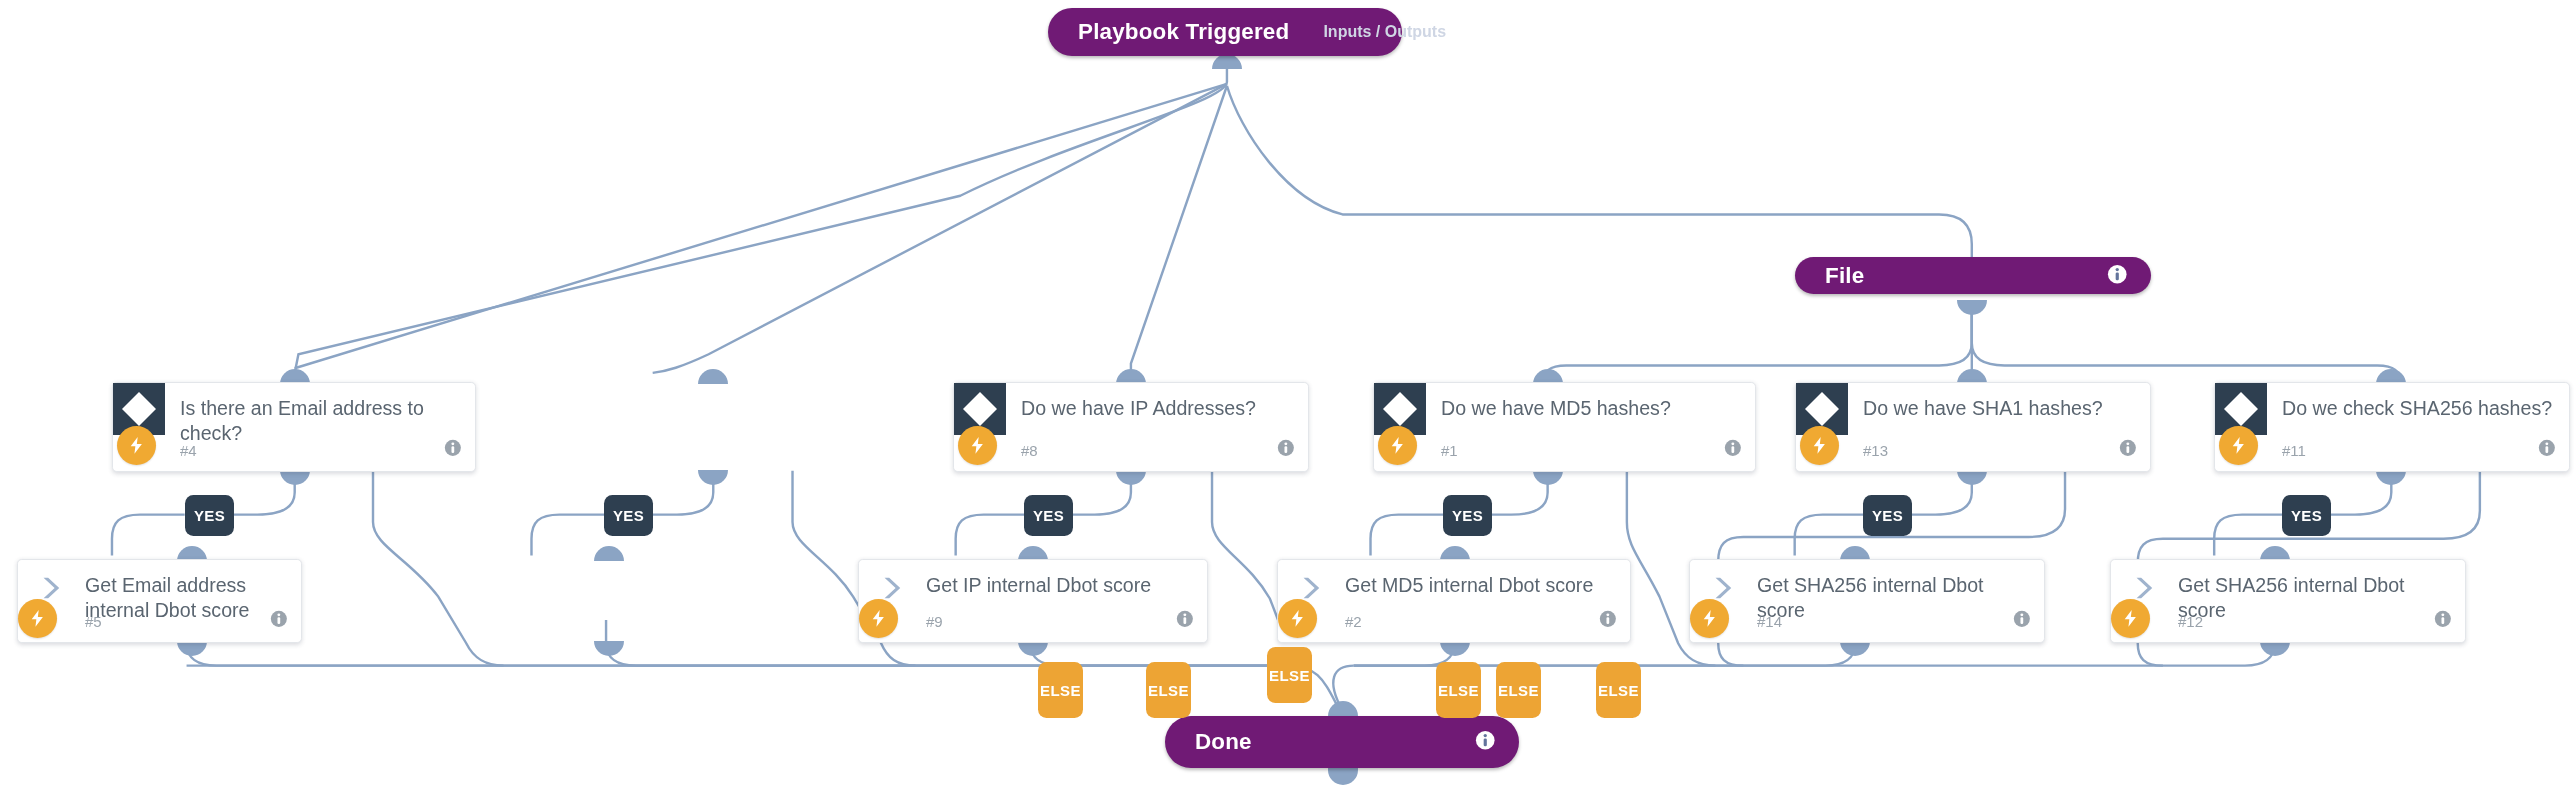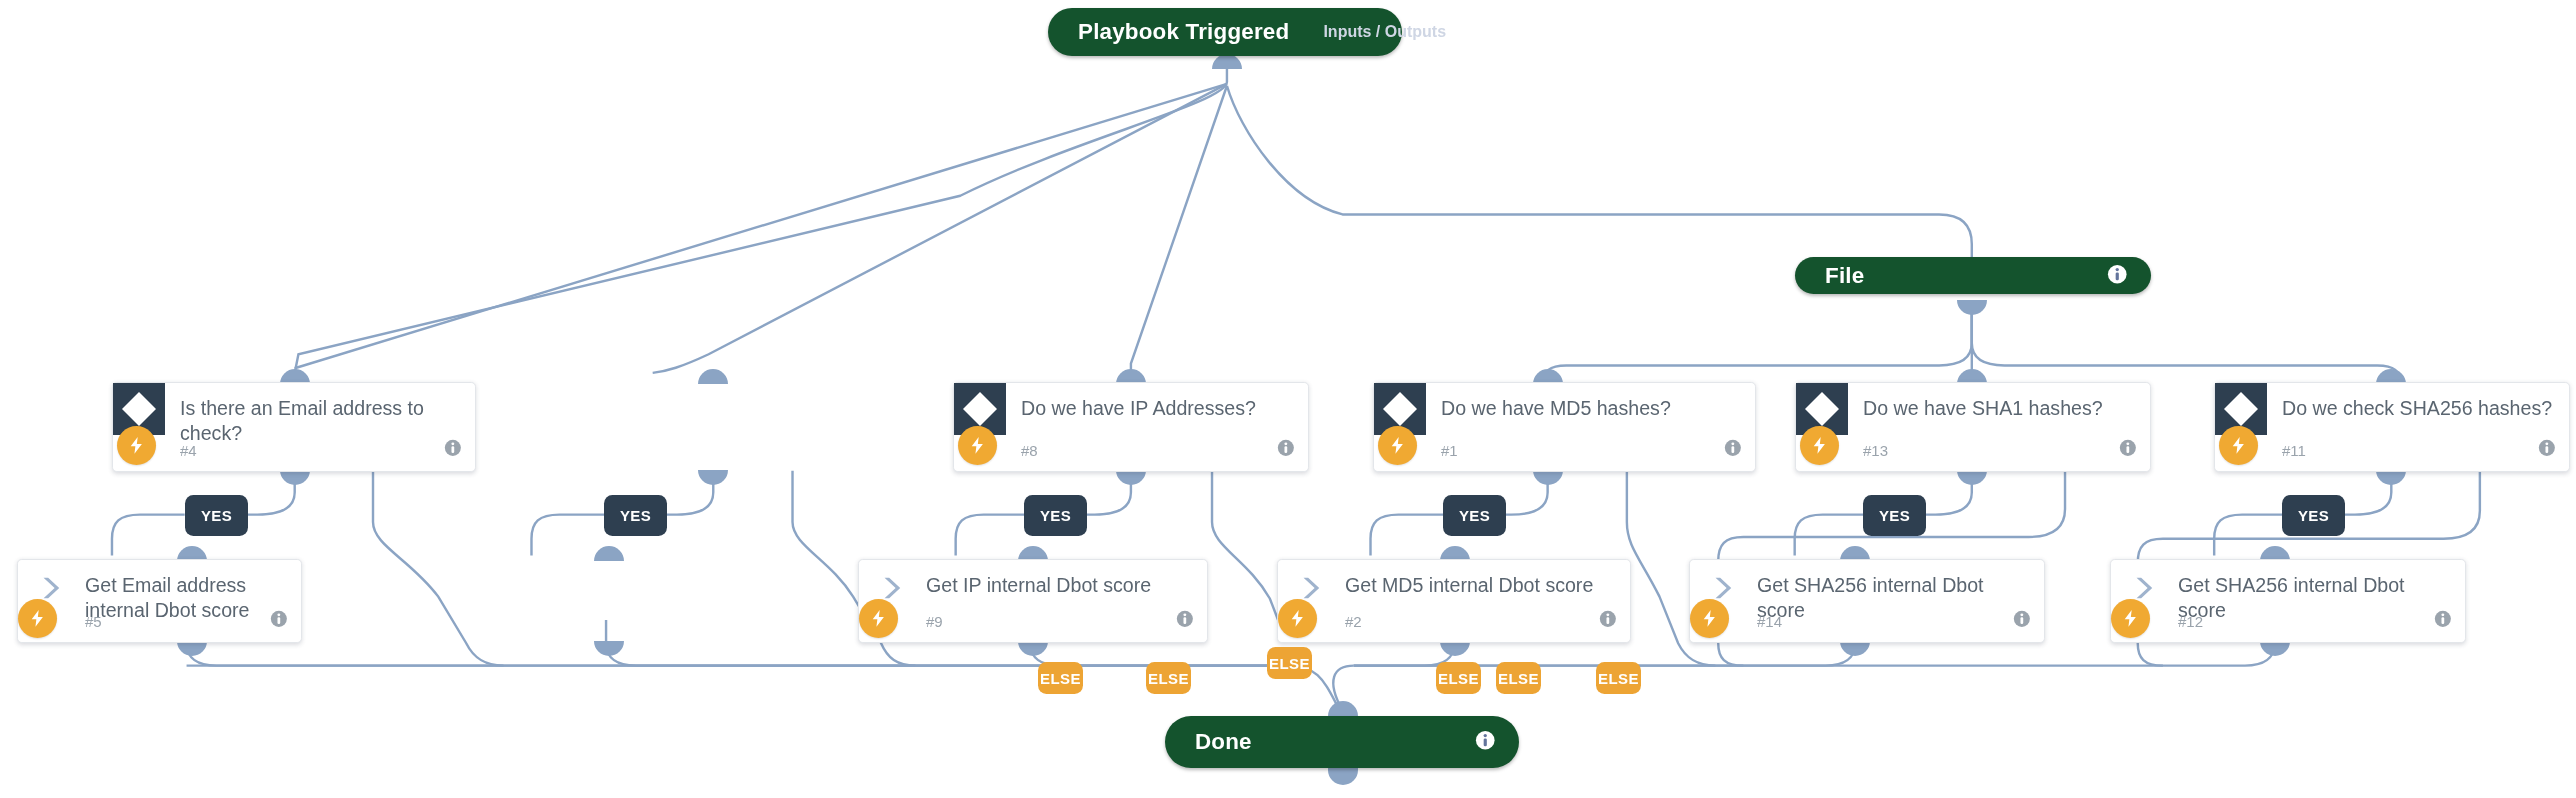"Playbook Triggered" .pill { background: #14532d -> #701a75 }
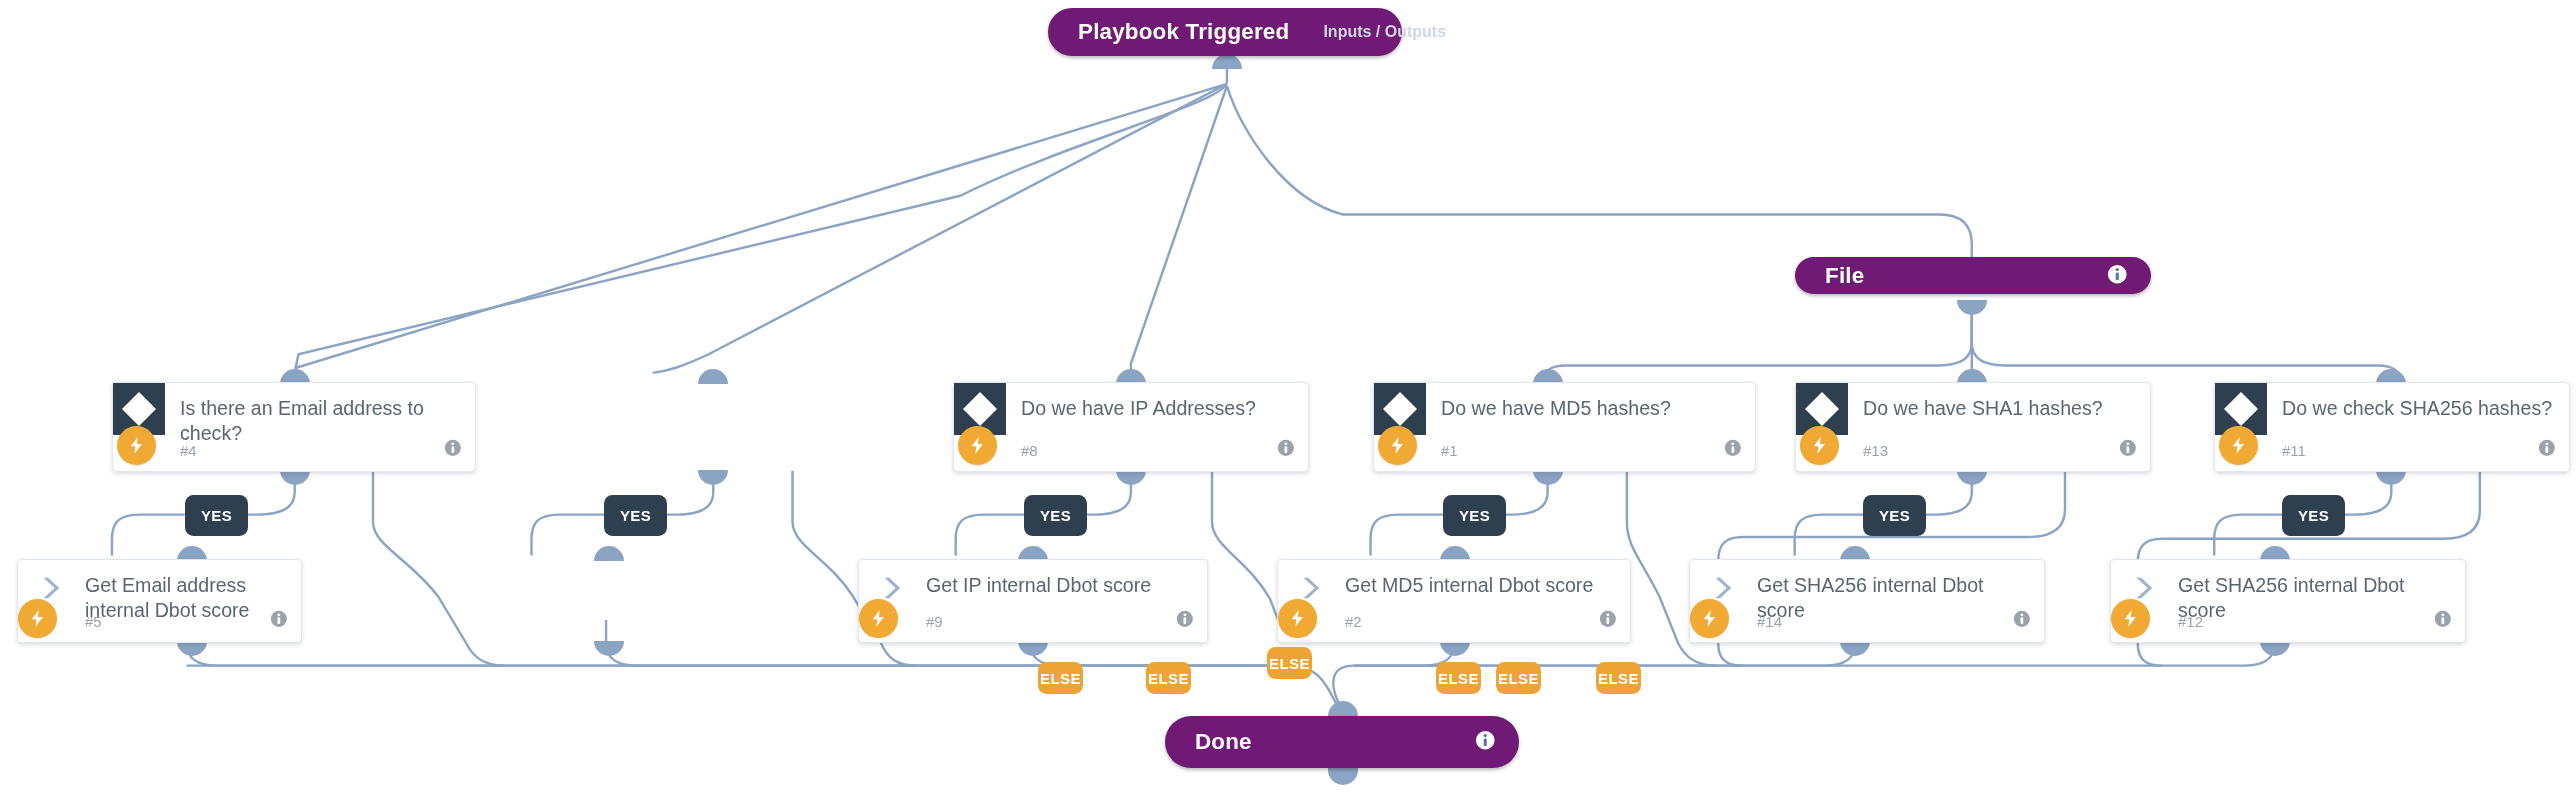"YES" .yes { width: 63px -> 49px }
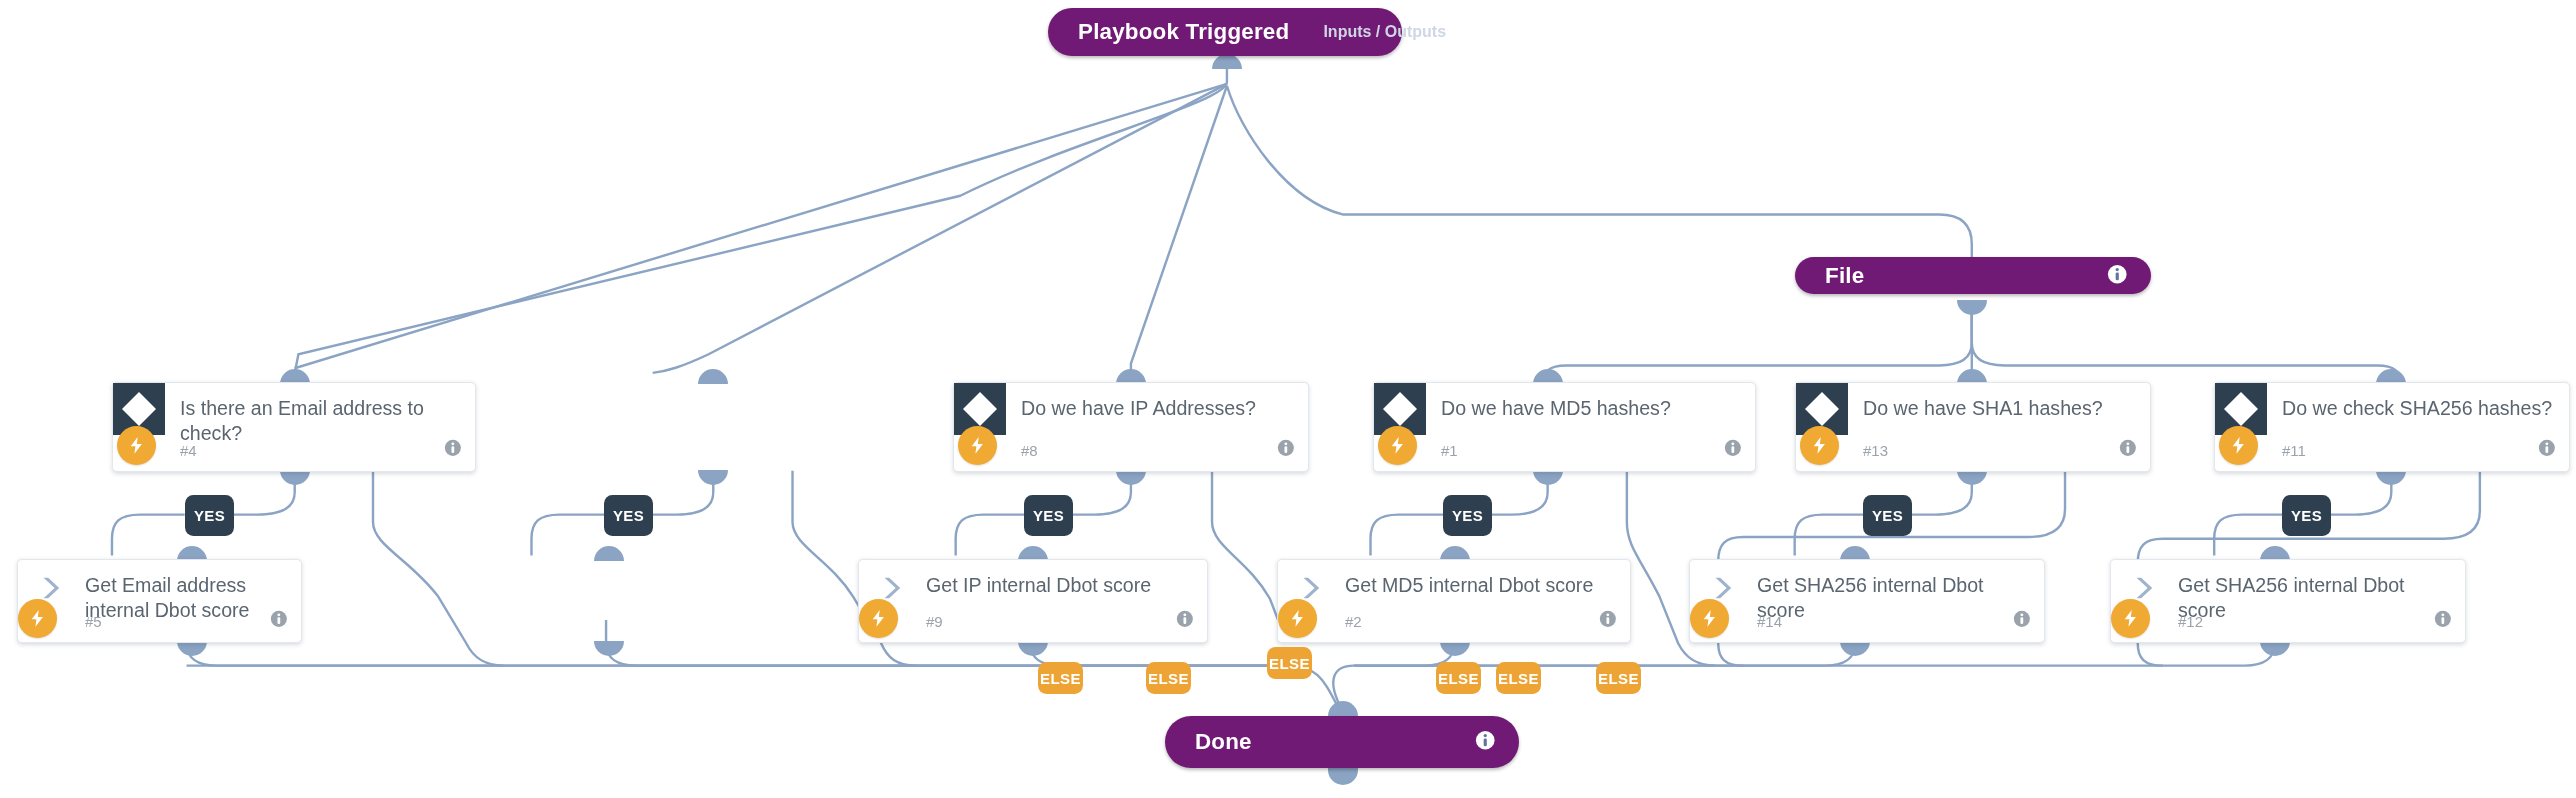"ELSE" .else { height: 32px -> 56px }
